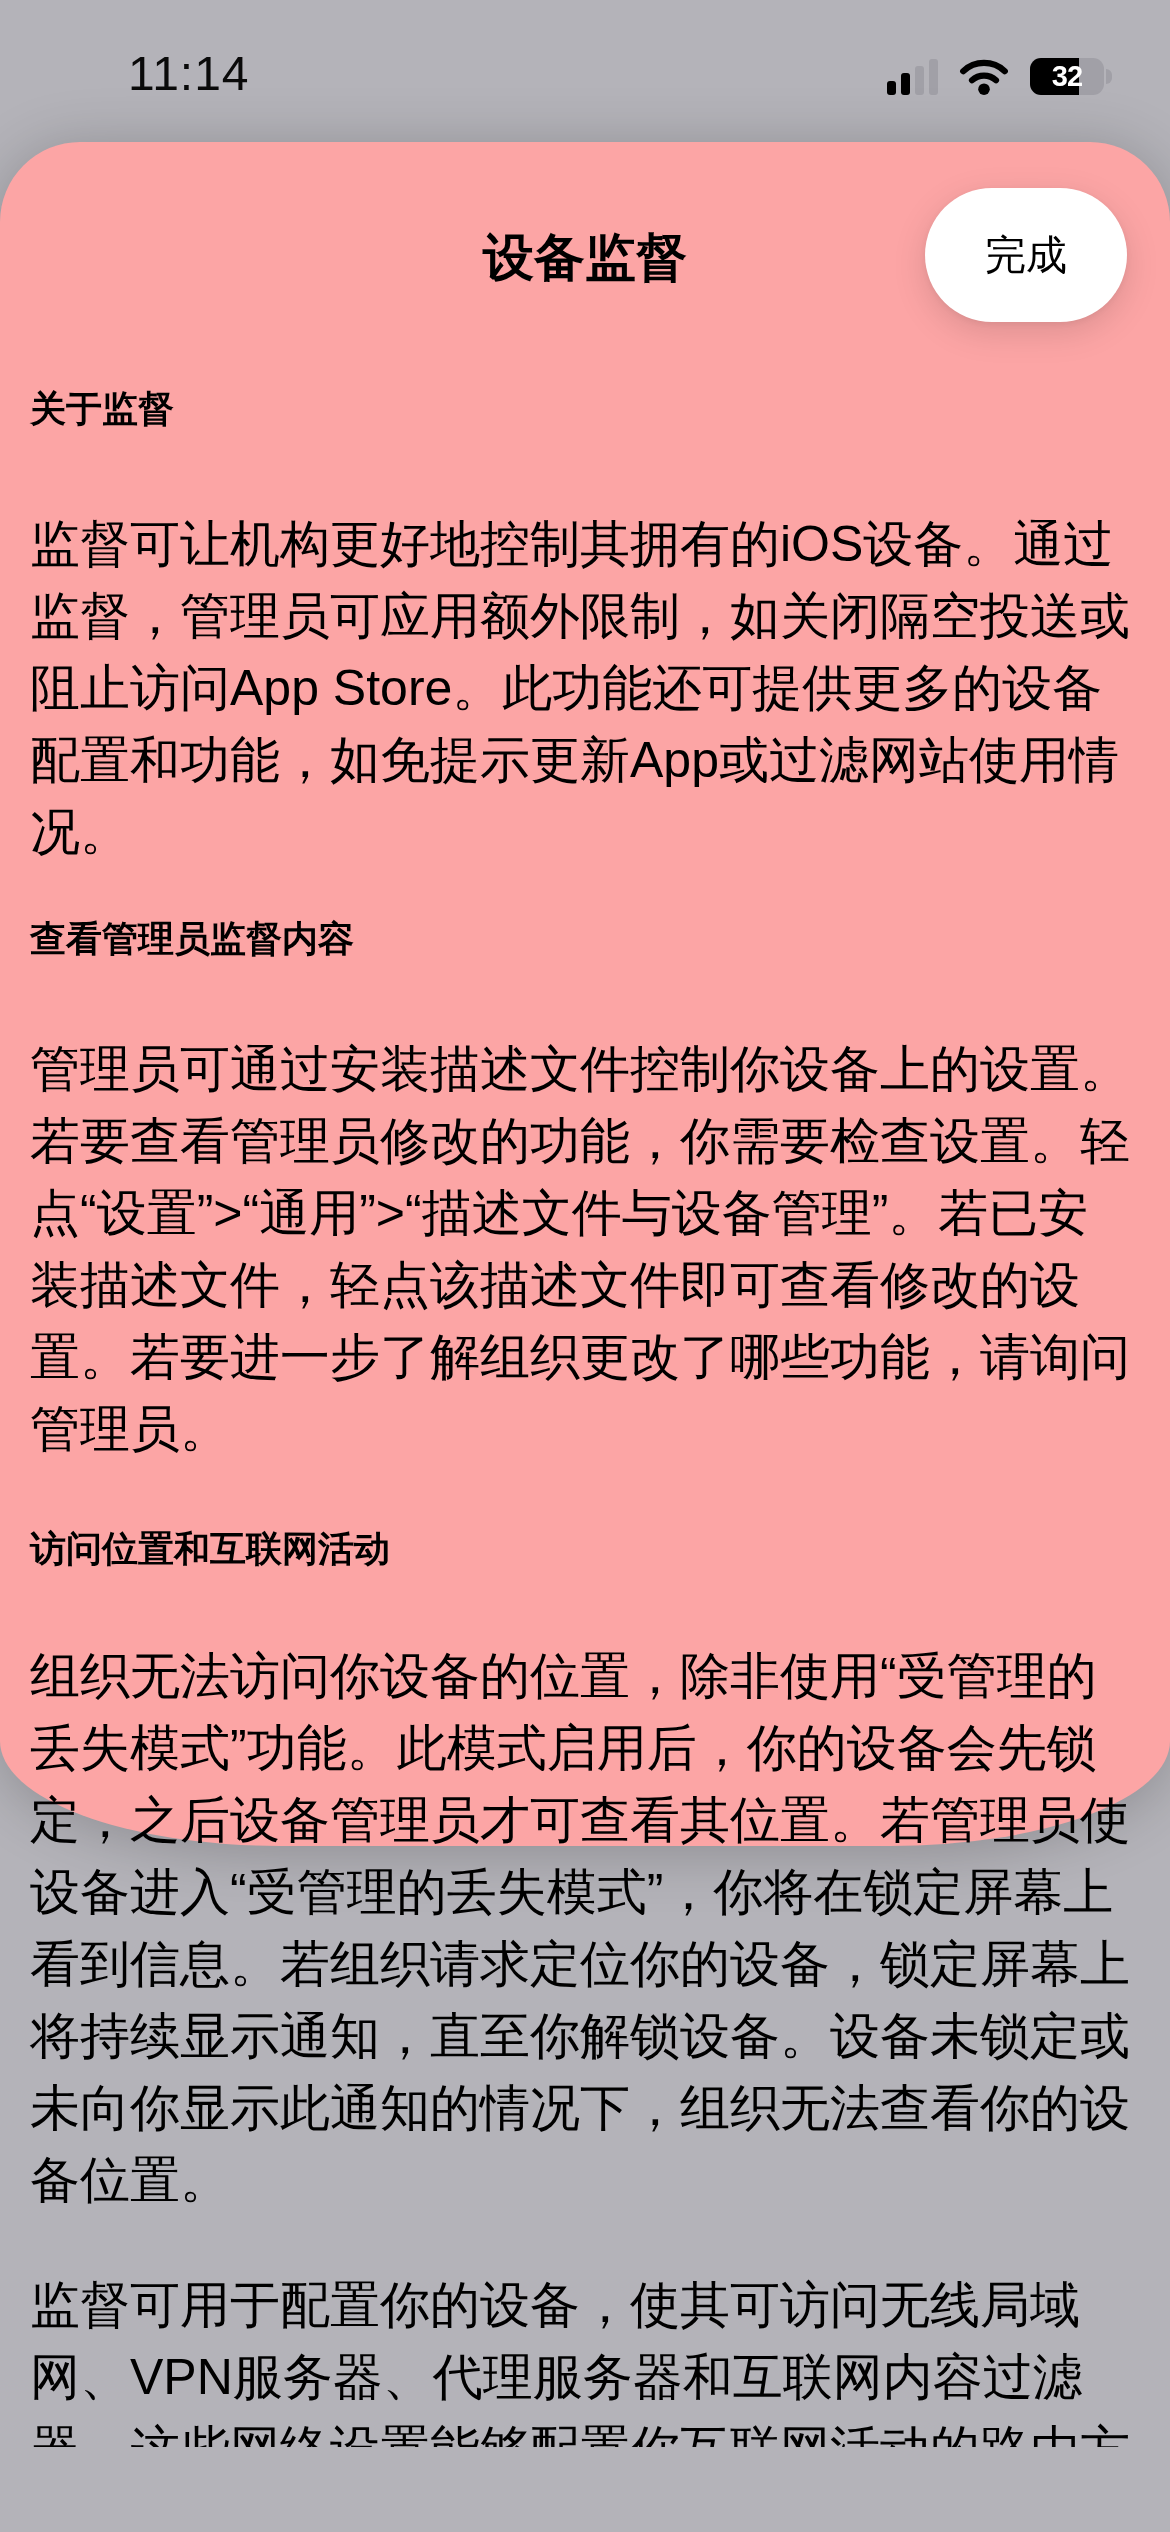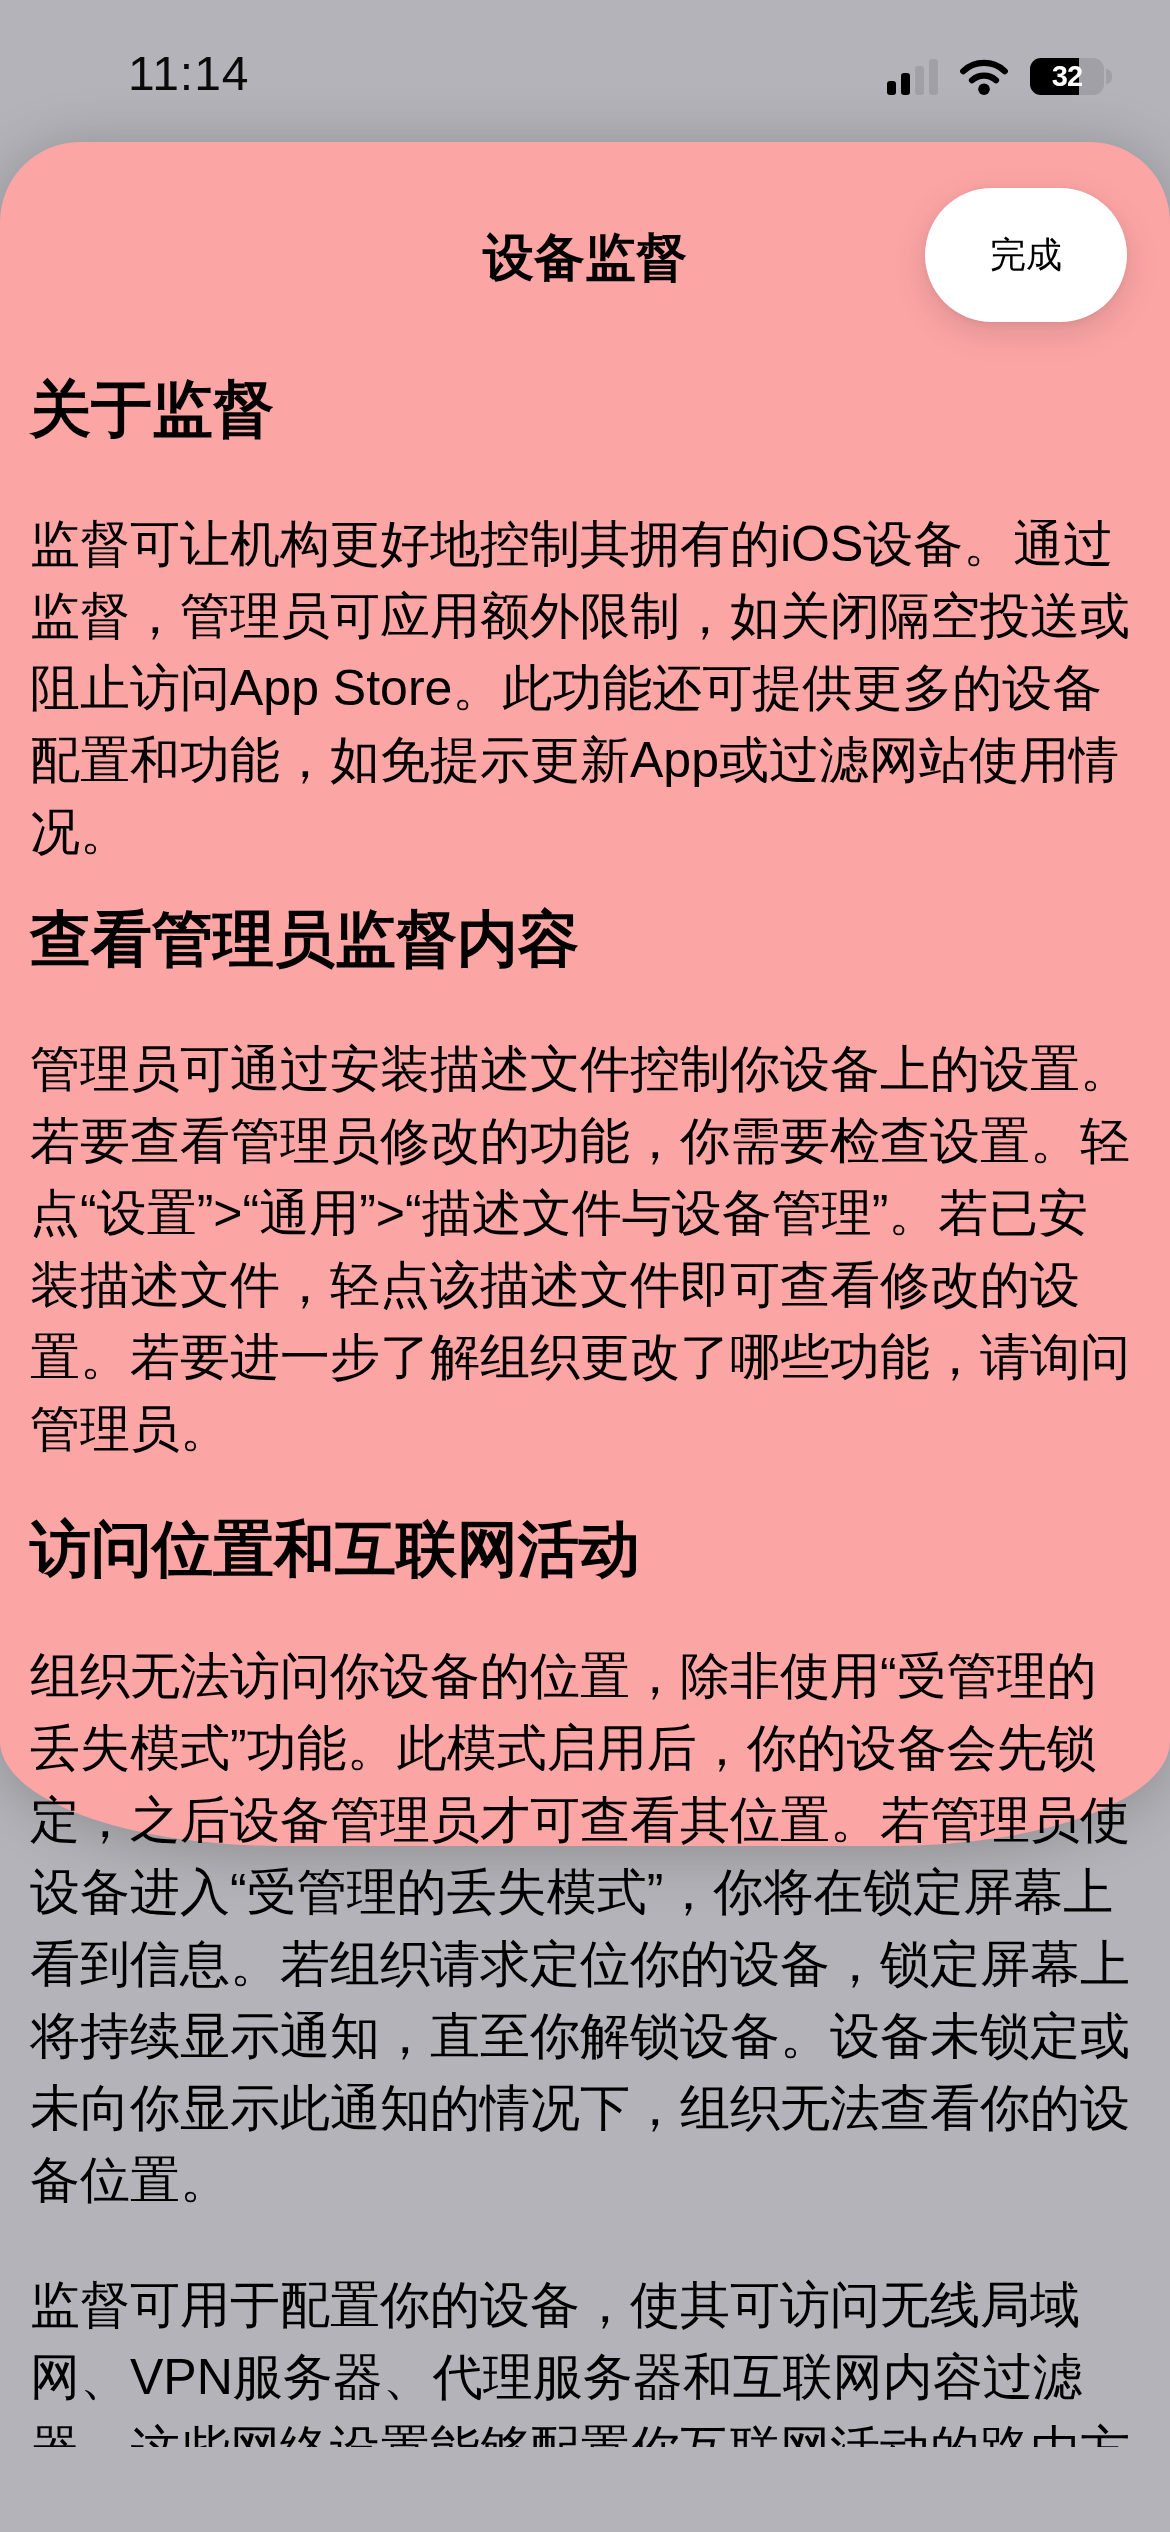"完成" .done-btn { font-size: 36px -> 41px }
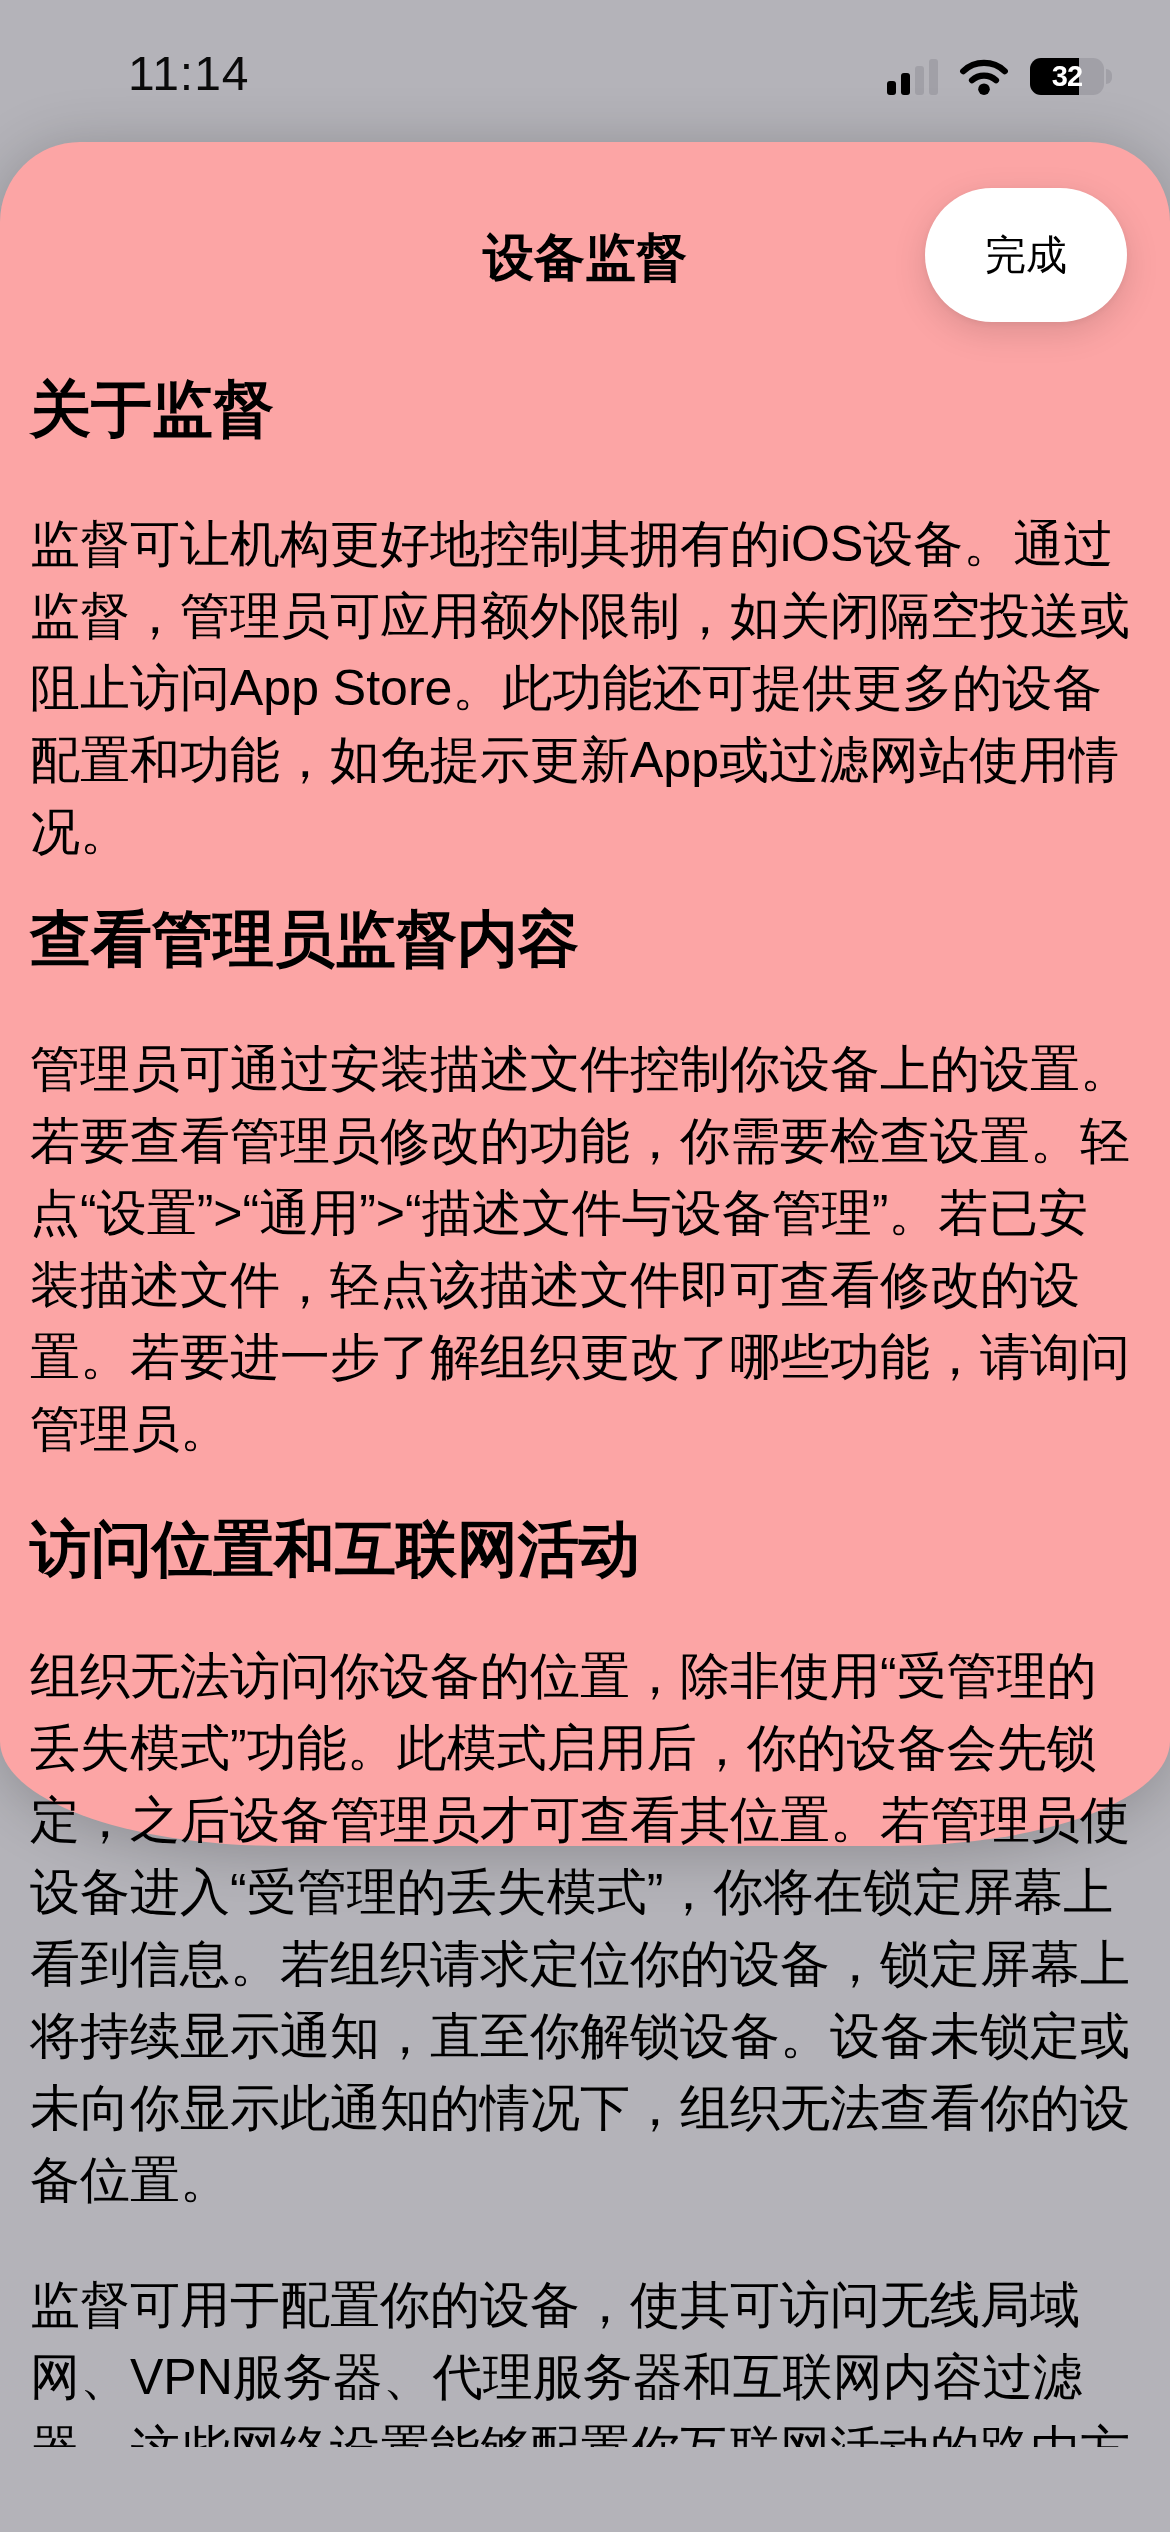"关于监督" .content h2 { font-size: 61px -> 36px }
